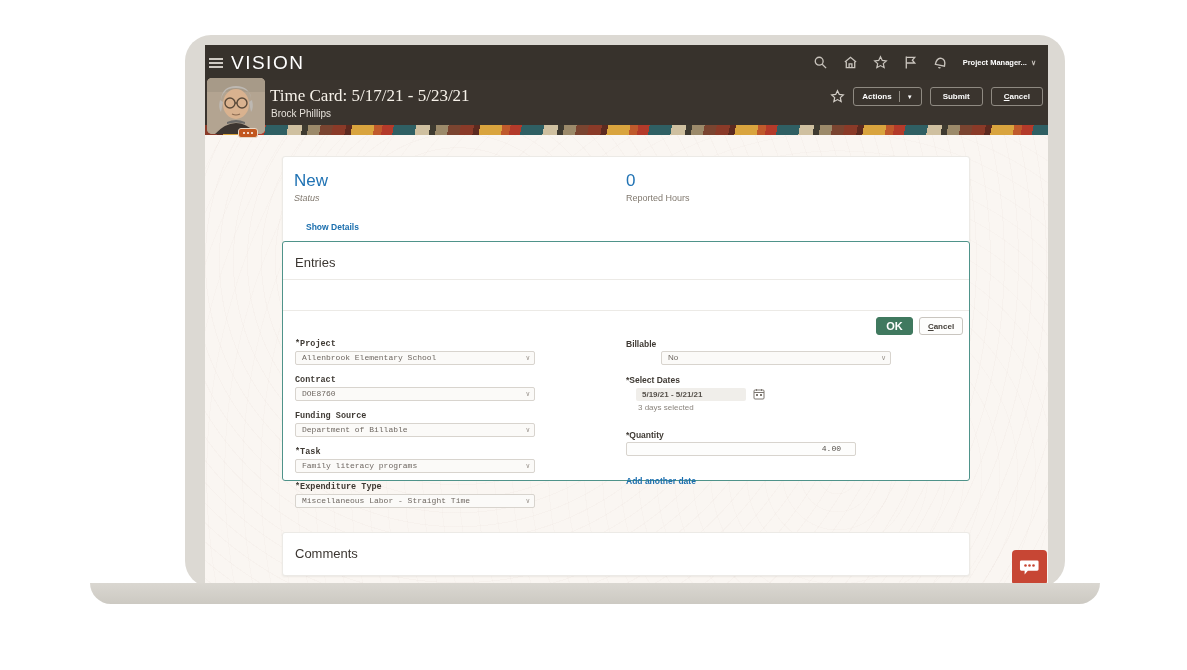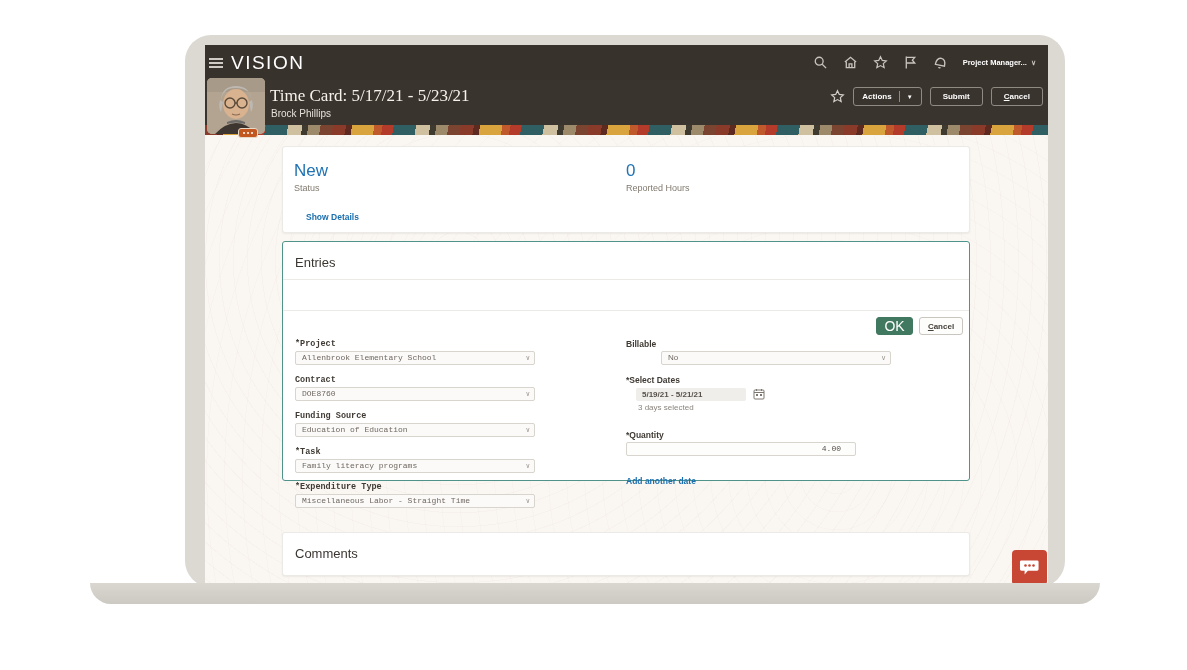"New" .summary-card { top: 101px -> 111px }
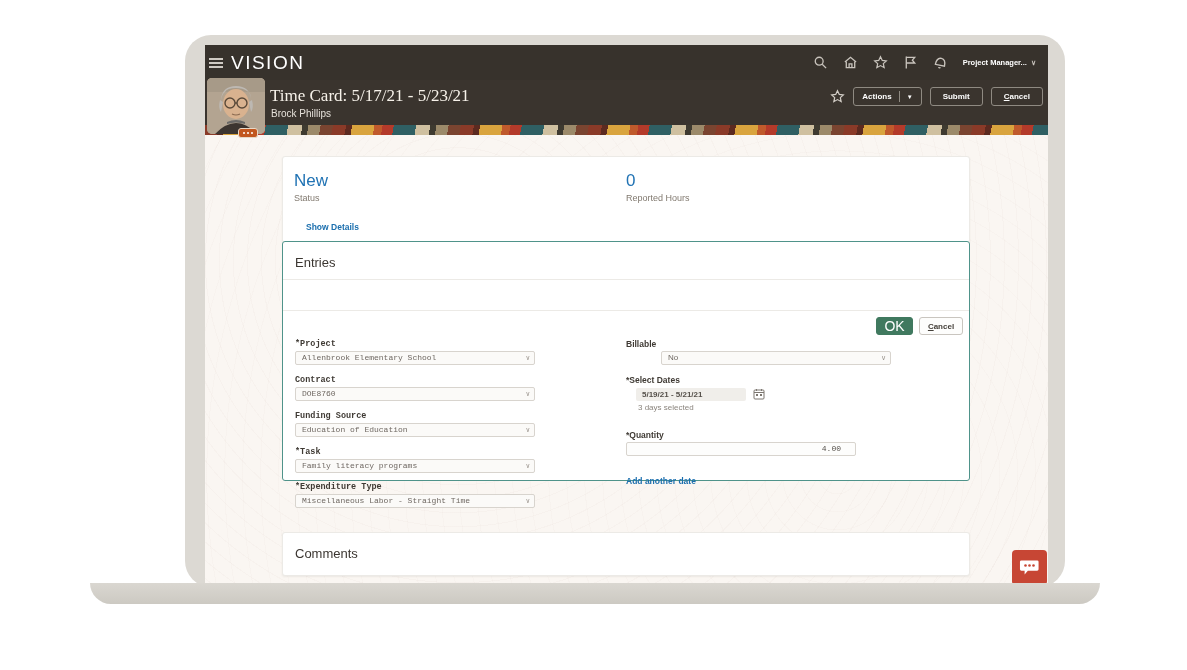"Status" div.small-lbl { font-style: none -> italic }
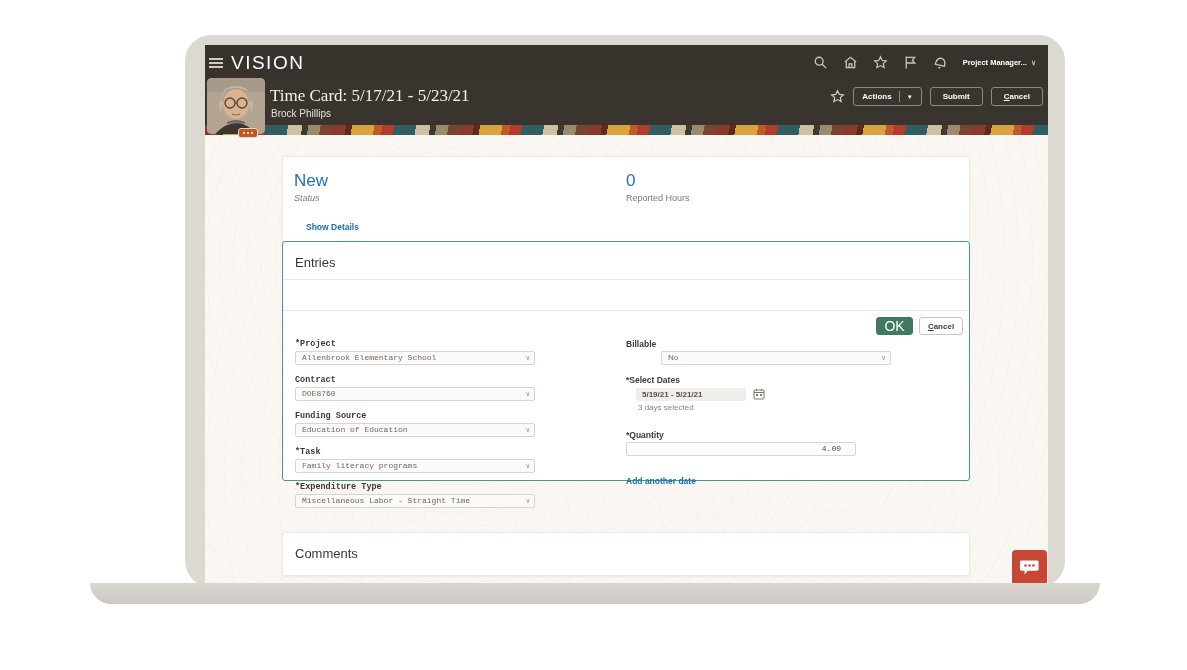"OK" .ok-btn { align-items: flex-end -> center; font-size: 14px -> 11px; font-weight: normal -> bold }
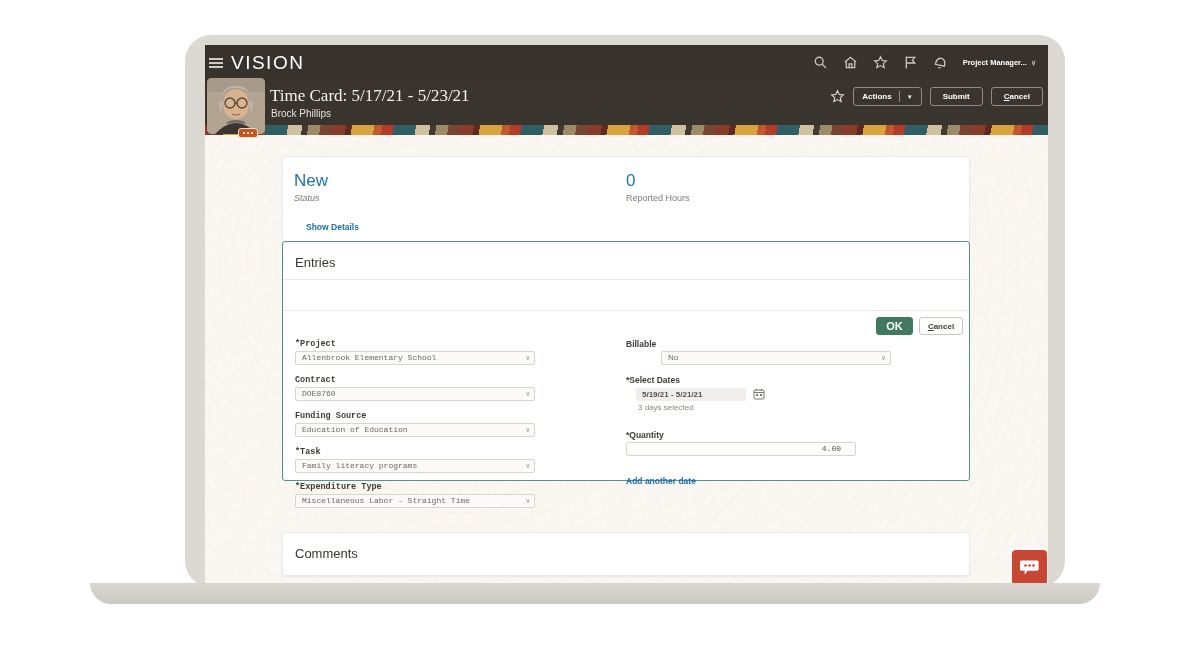"Education of Education" span { text: Education of Education -> Department of Billable }
